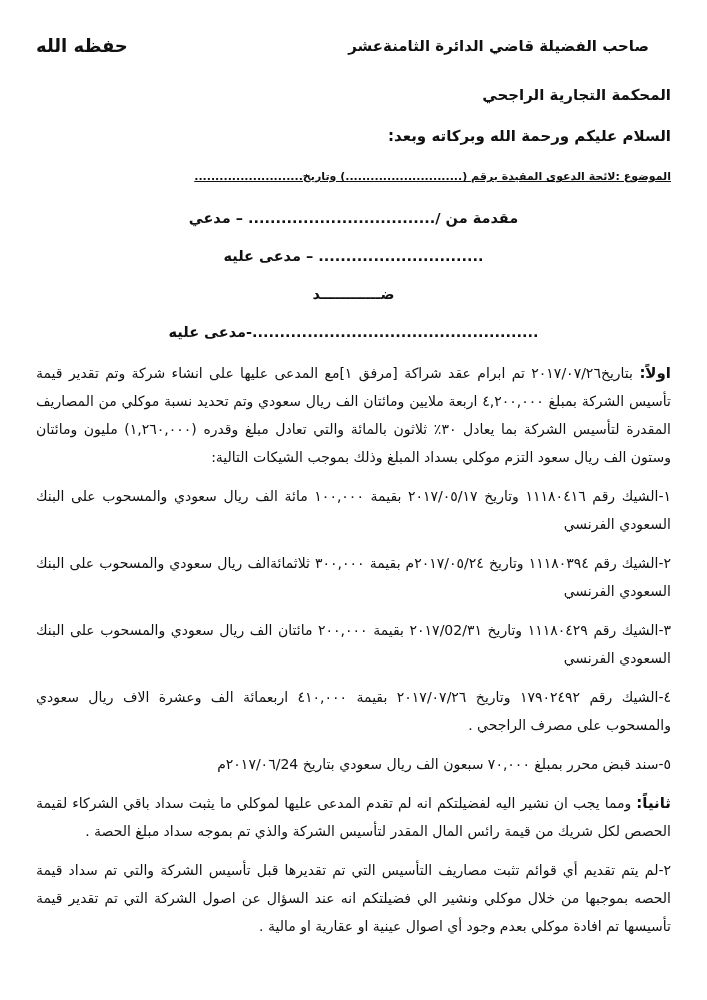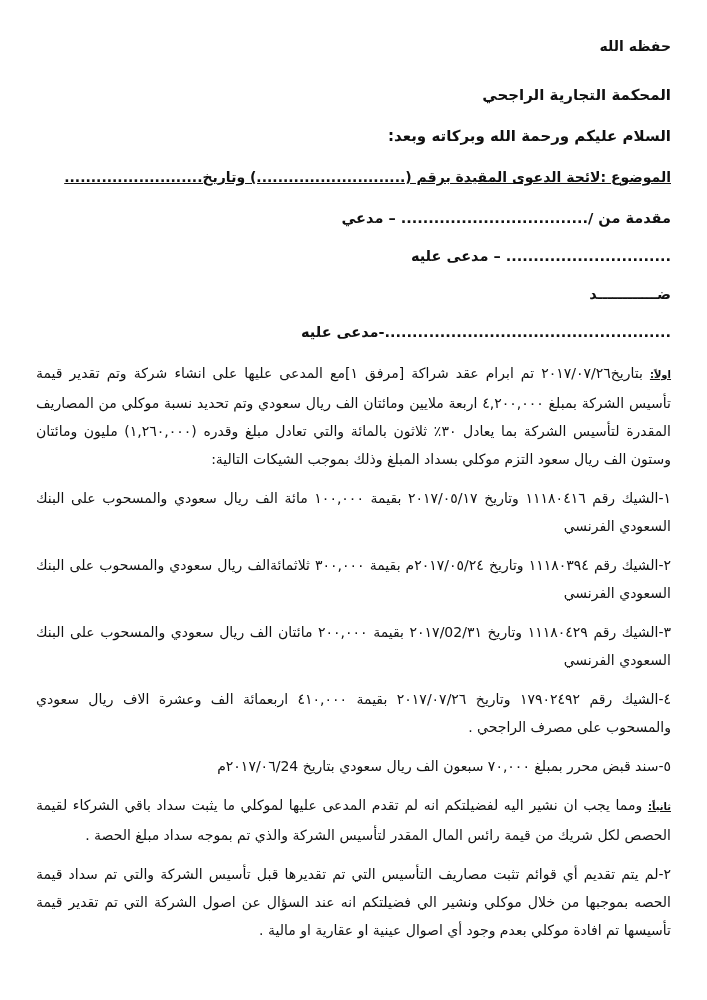"حفظه الله" .hdr-blessing { font-size: 14px -> 18px }
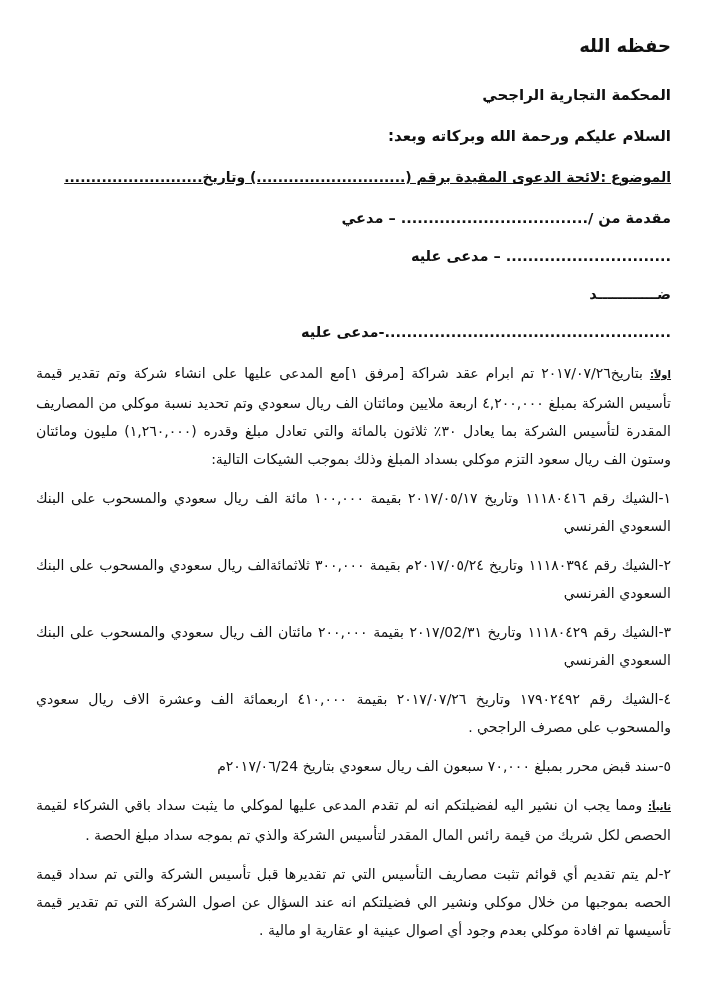"صاحب الفضيلة قاضي الدائرة الثامنةعشر" div.hdr-addressee { html: none -> <div>صاحب الفضيلة قاضي الدائرة الثامنةعشر</div> }
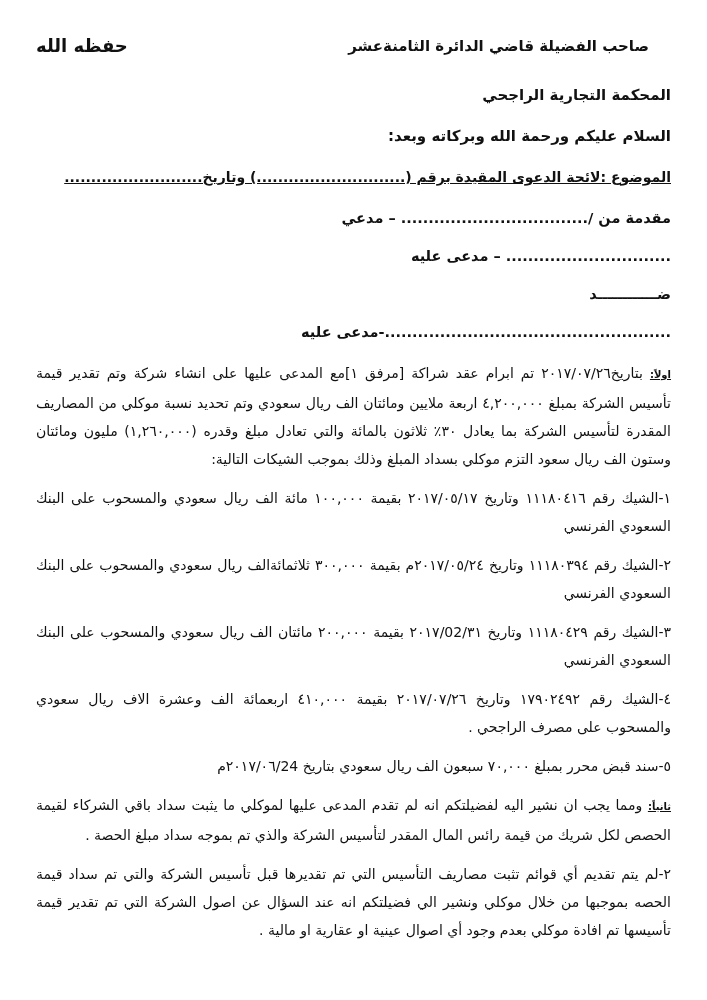"الموضوع :لائحة الدعوى المقيدة برقم" .subject-line { font-size: 14px -> 11px }
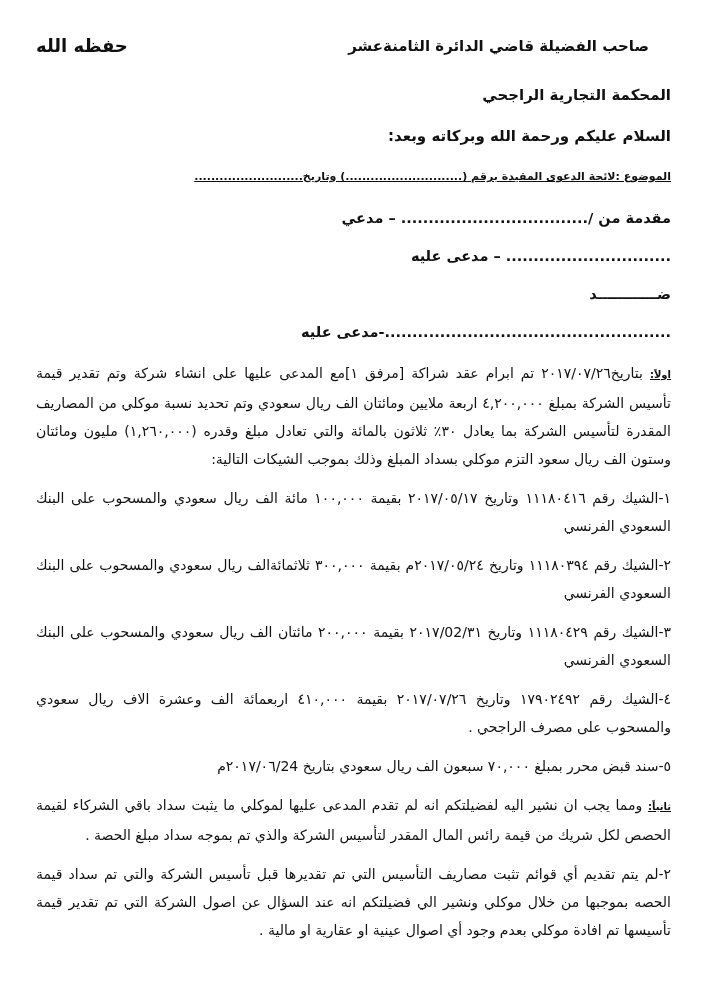"مقدمة من" .party-line { text-align: right -> center }
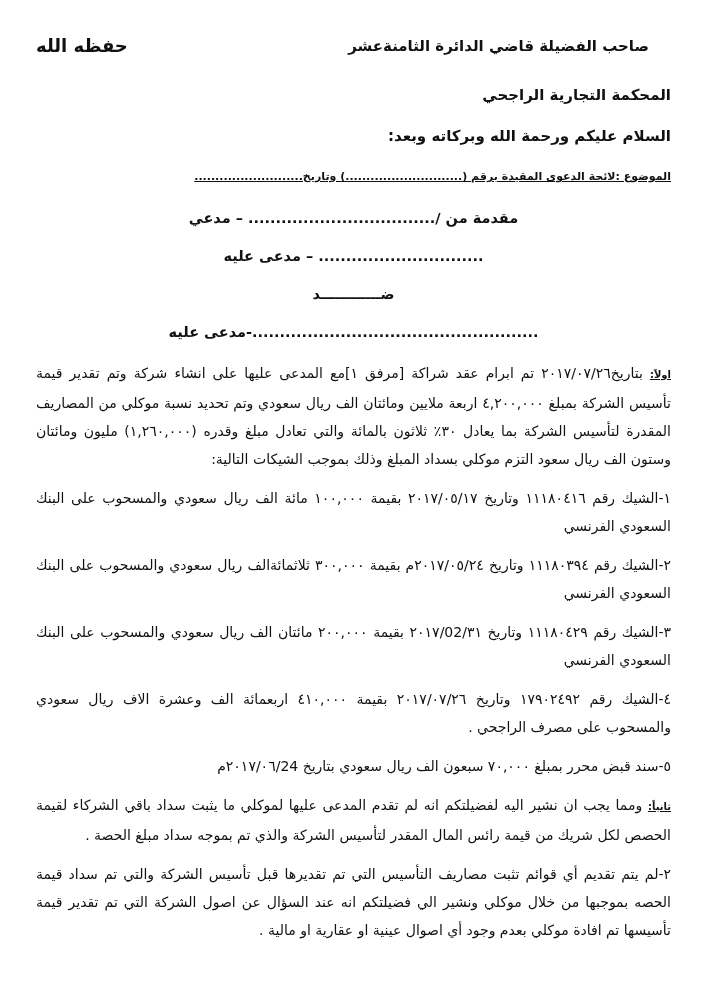"اولاً:" .sec-label { font-size: 10px -> 15px; text-decoration: underline -> none }
